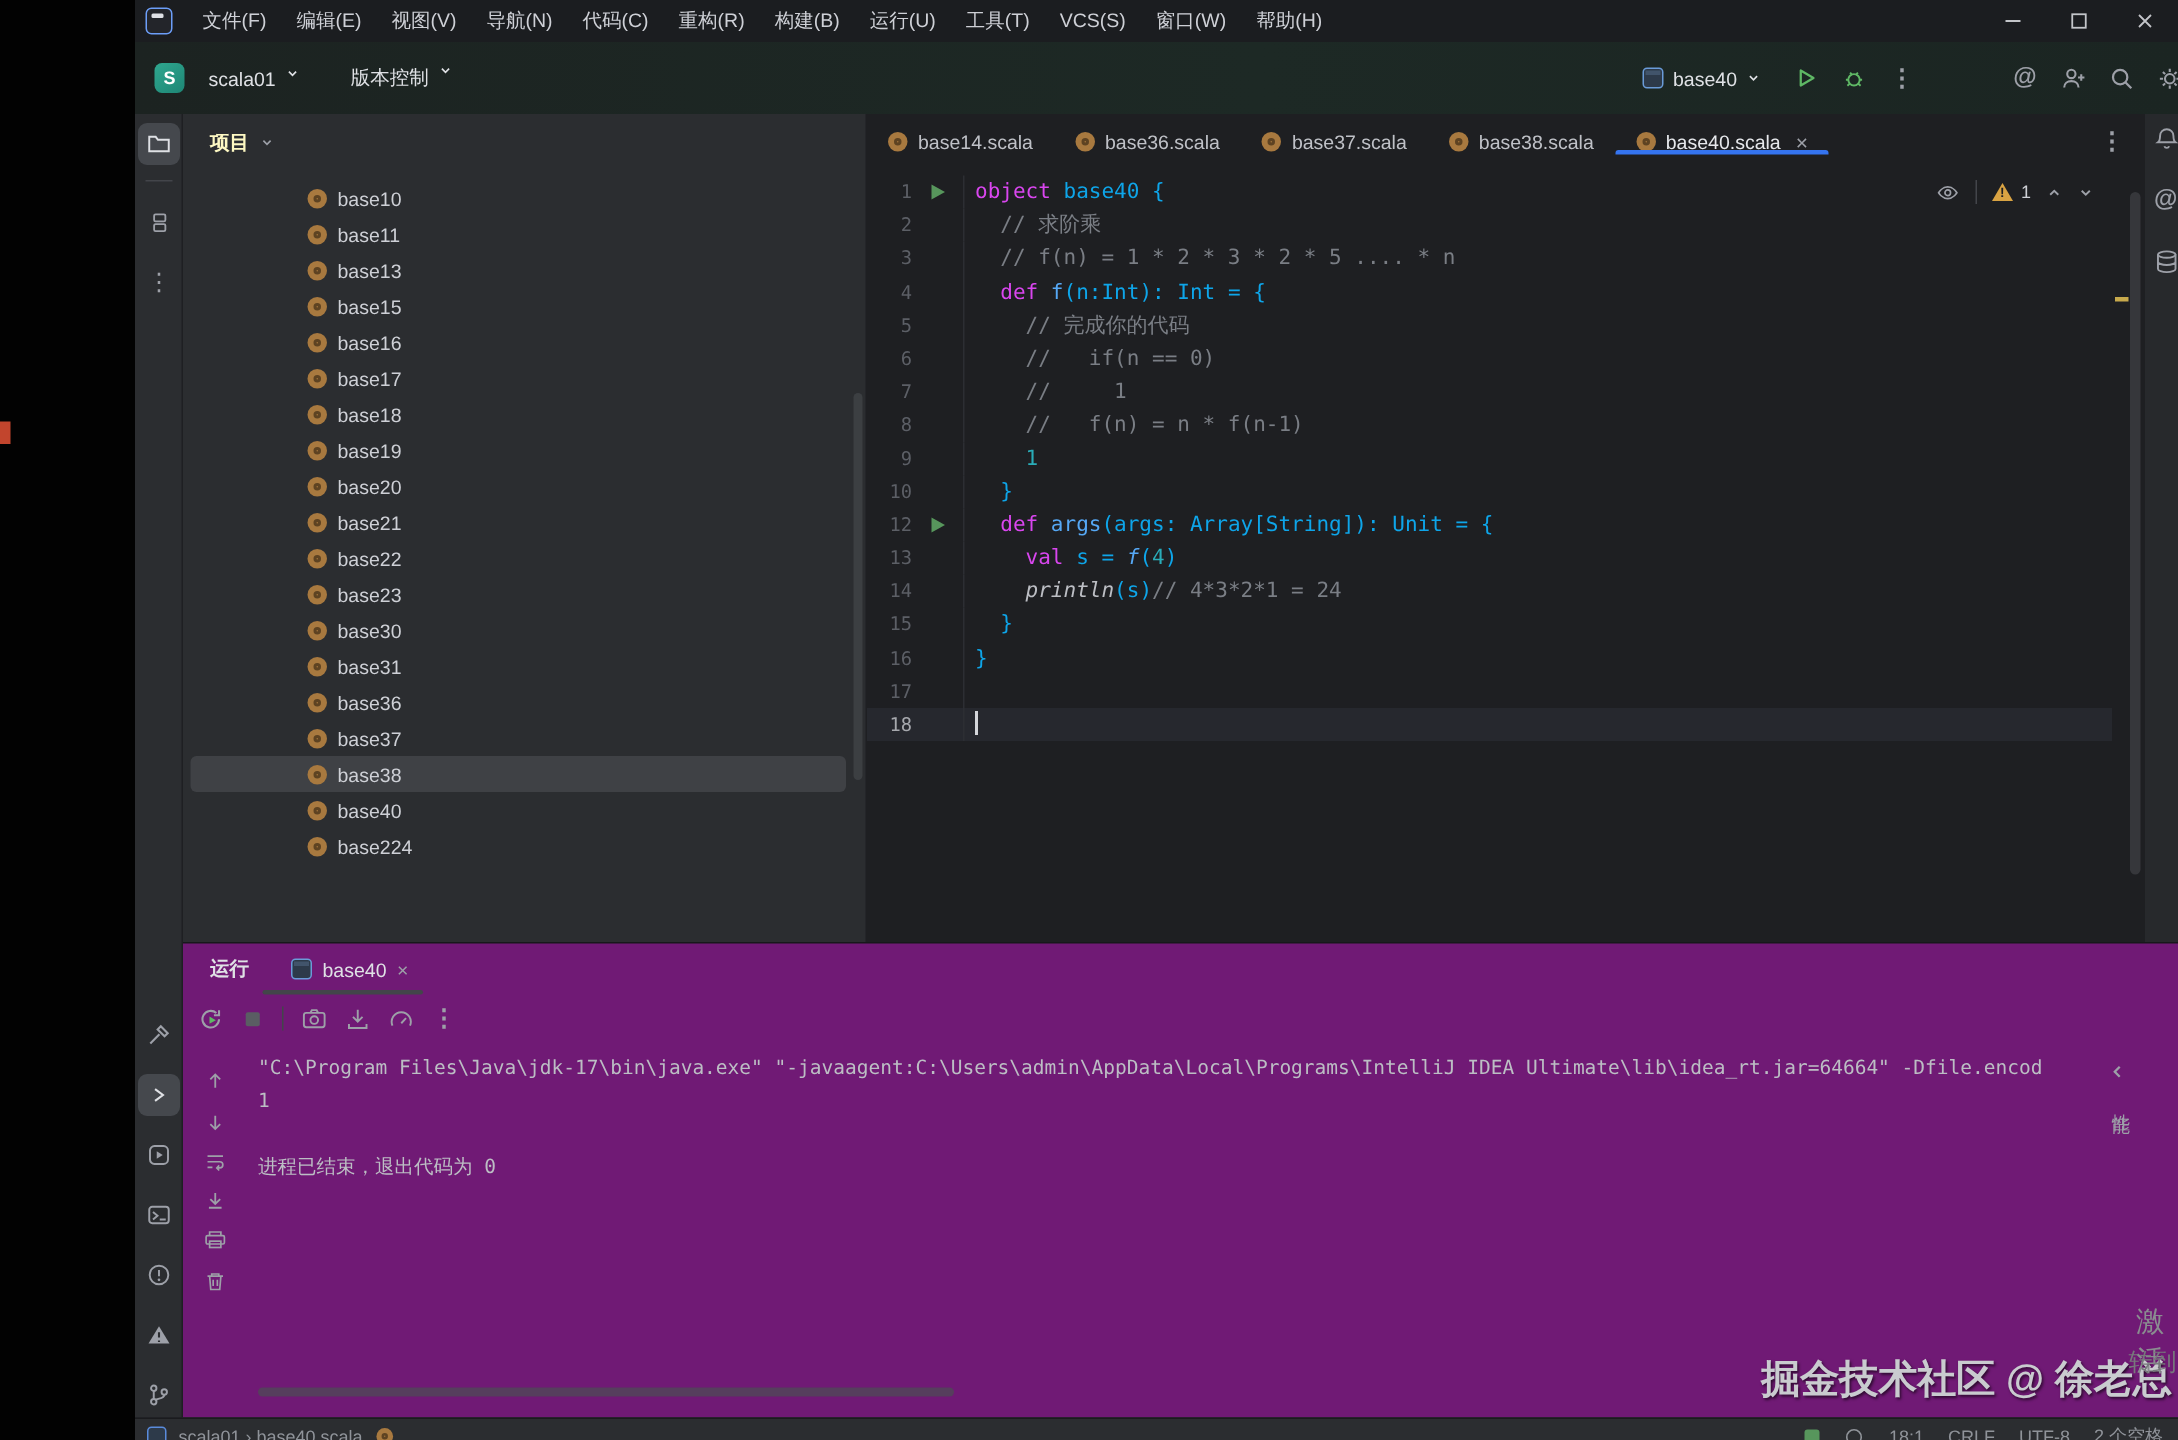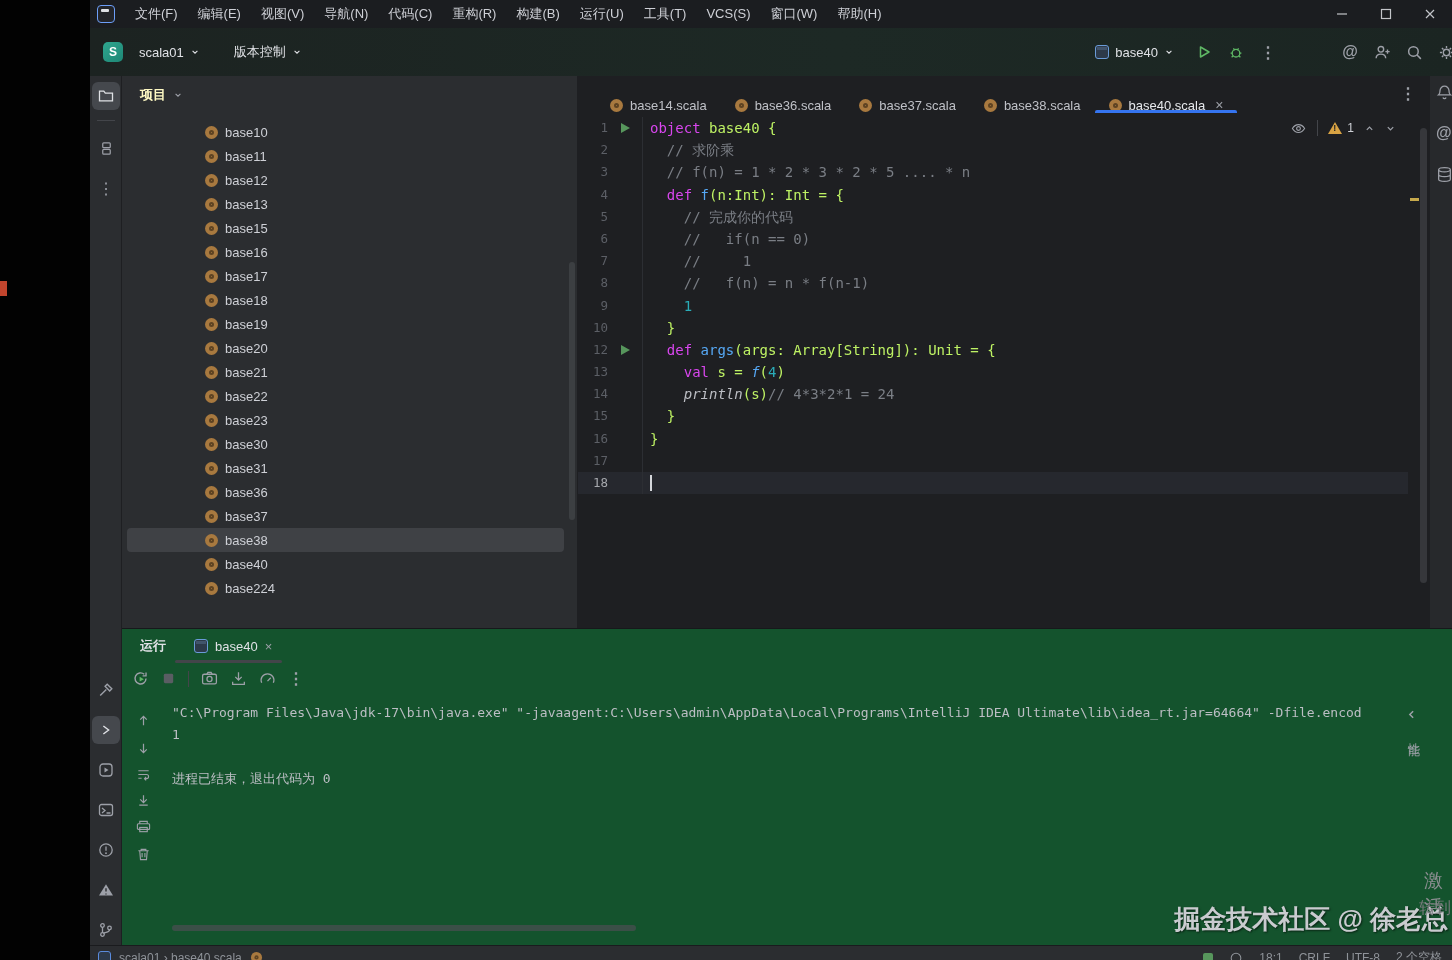"scala01" .tb-chip { align-items: center -> none }
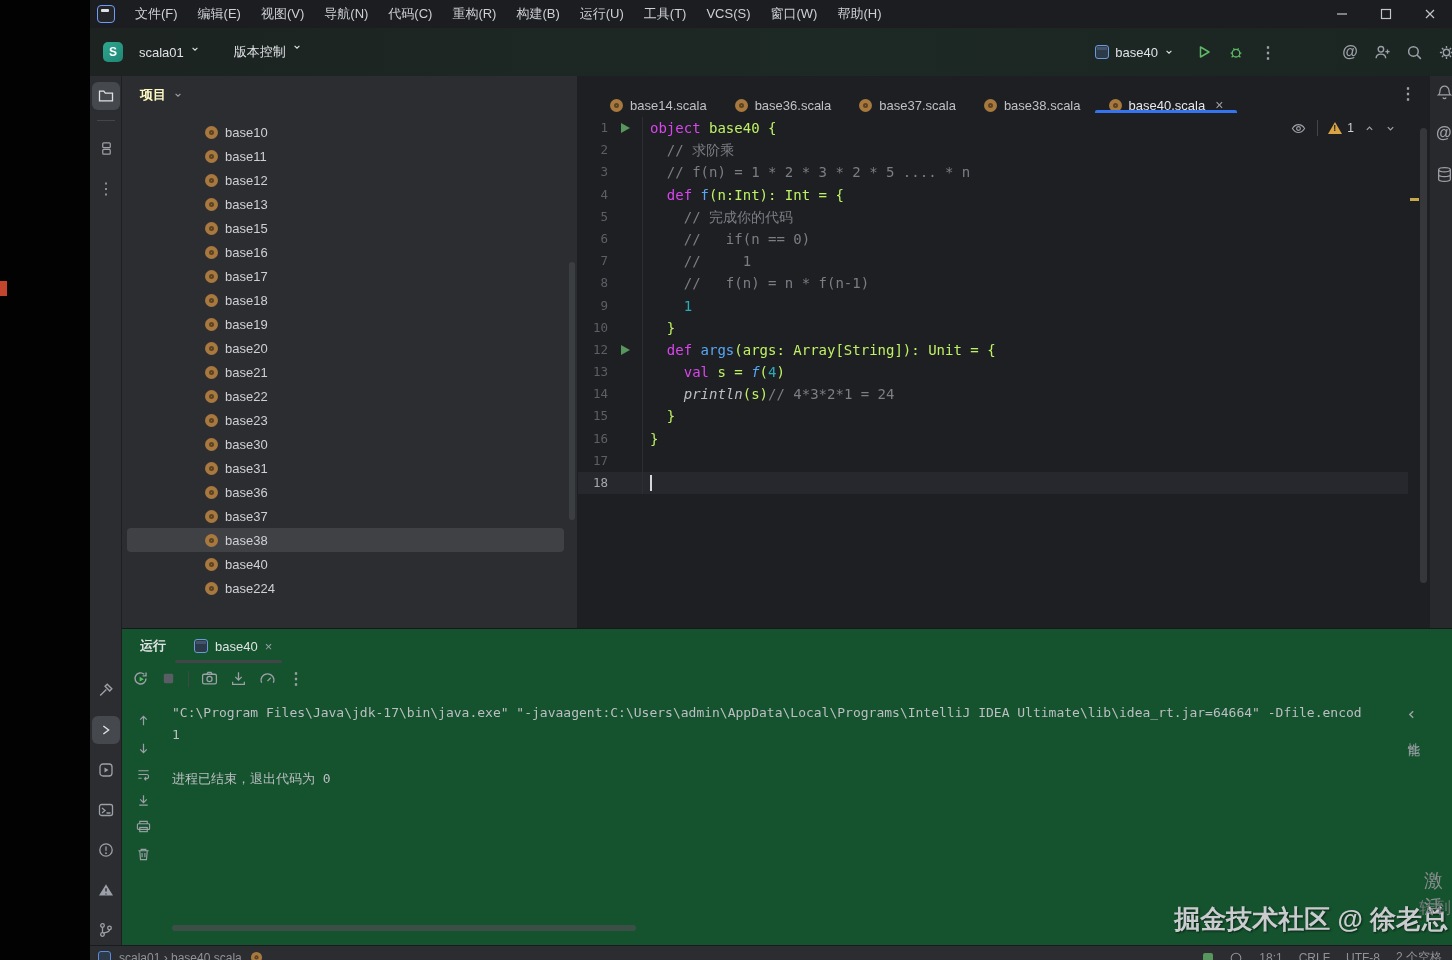"base14.scala" .tabbar { align-items: flex-end -> center; padding-left: 18px -> none }
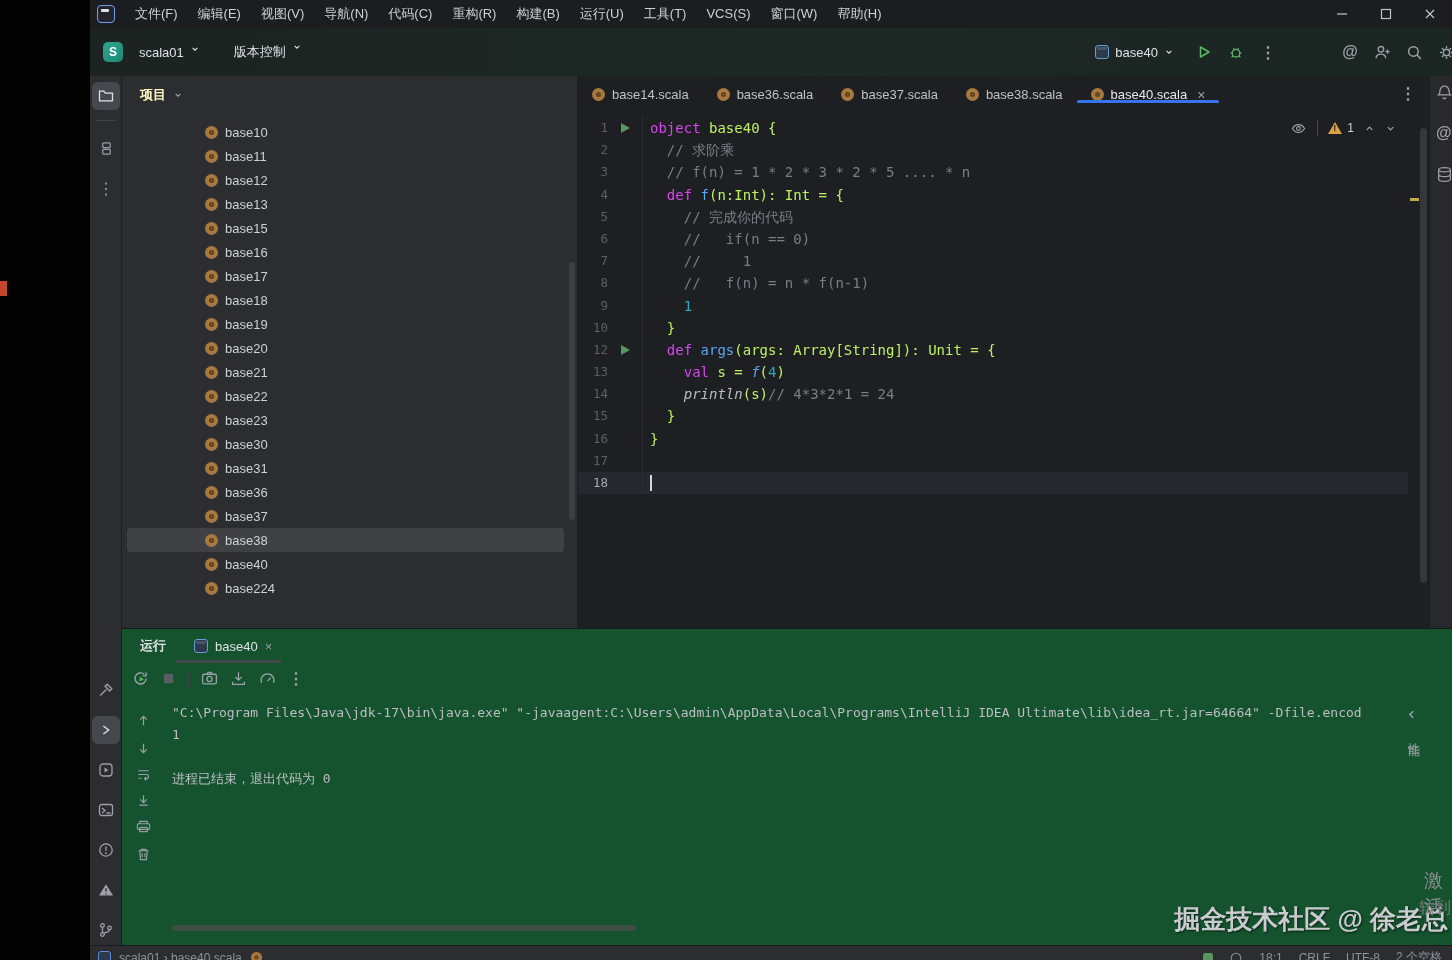"base40 {" .sg-pl { color: #bef264 -> #0ea5e9 }
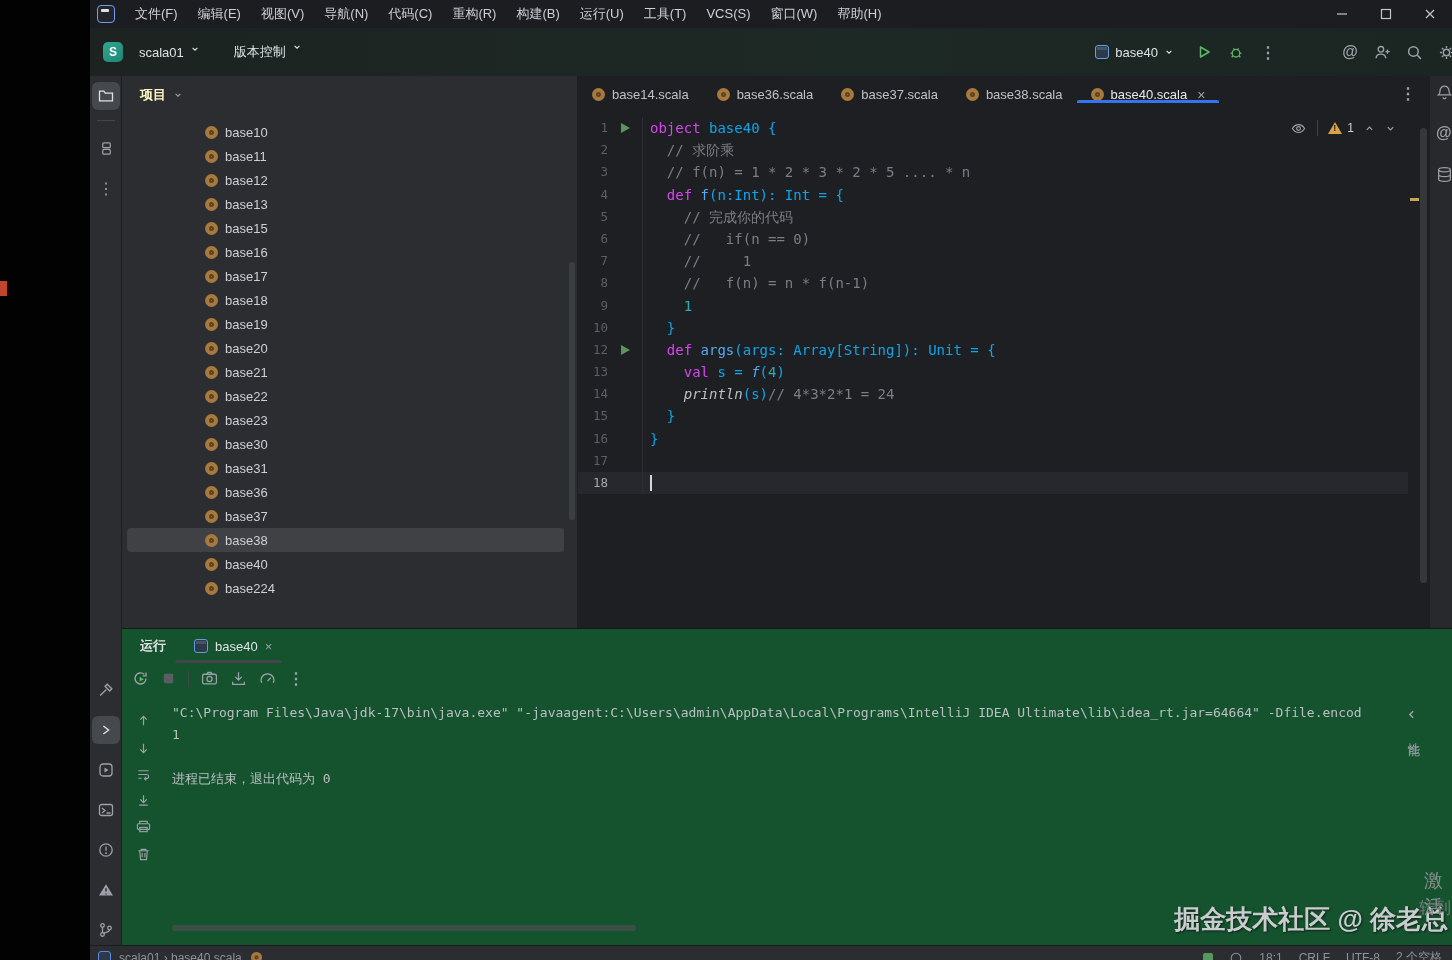"base12" div.tree-row { html: <div> <span> <i></i> </span> <span>base12</span> </div> -> none }
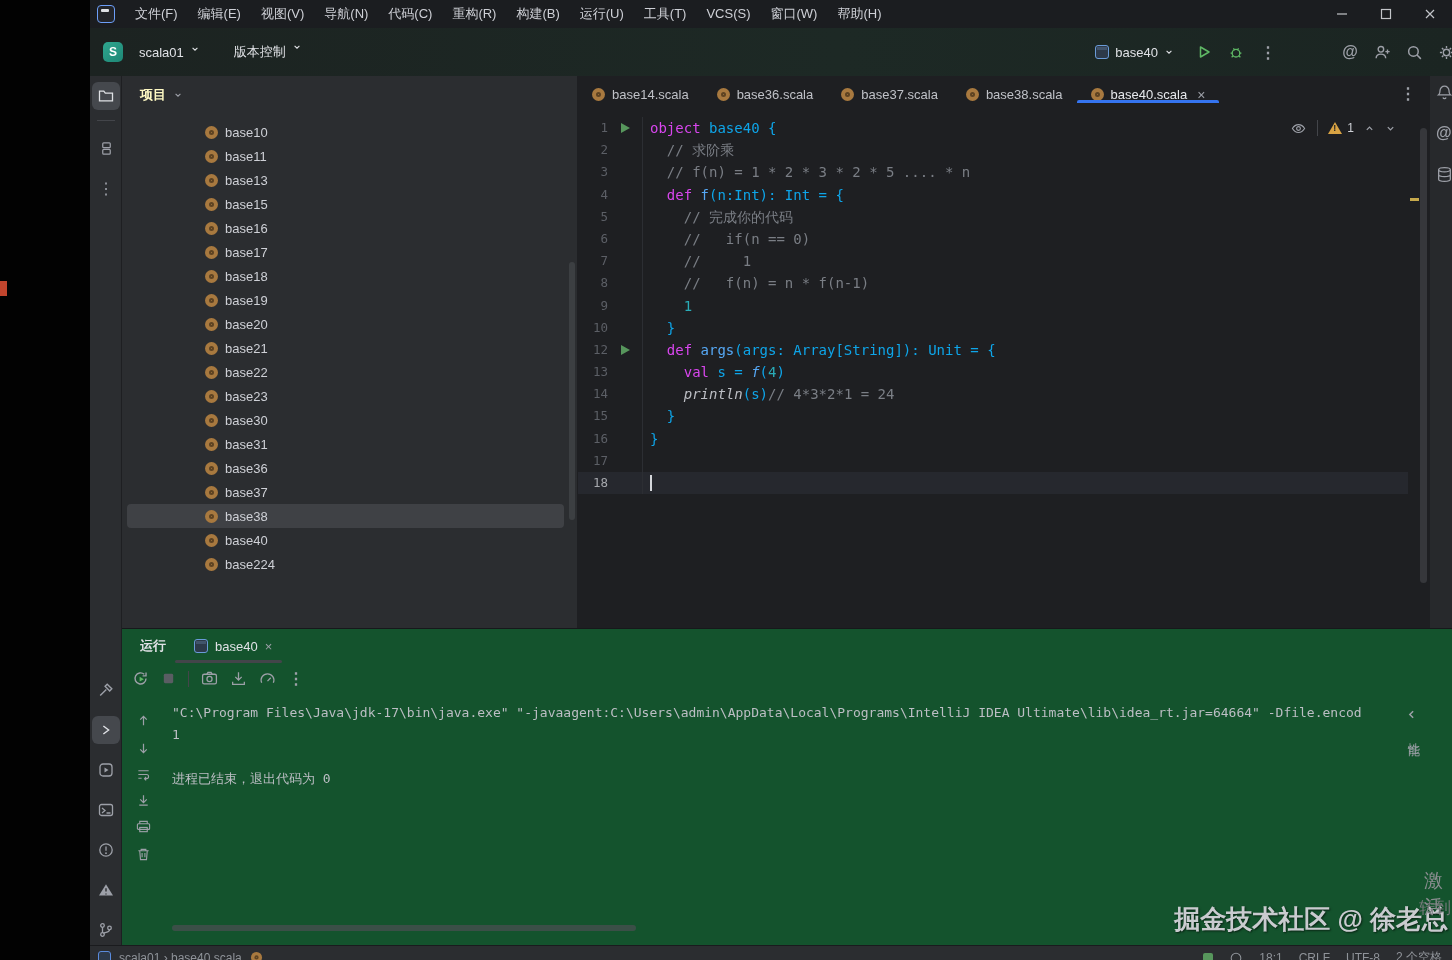"运行" .run-panel { background: #14532d -> #701a75 }
